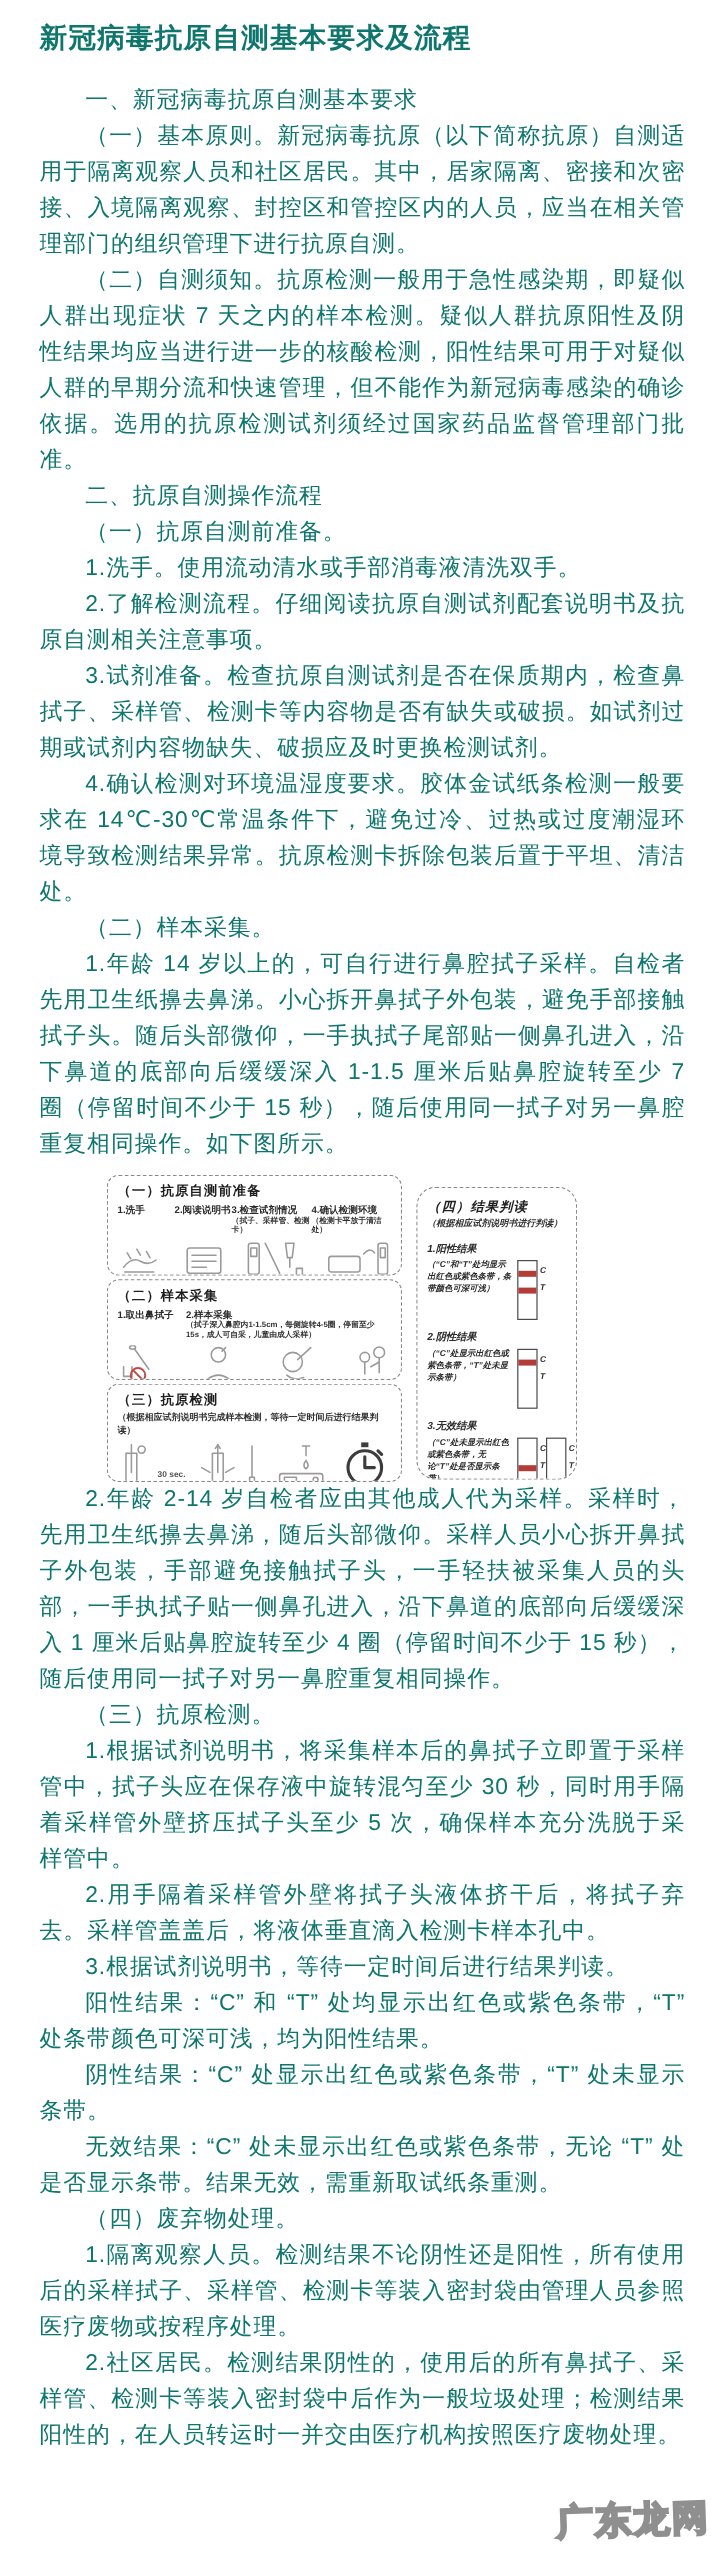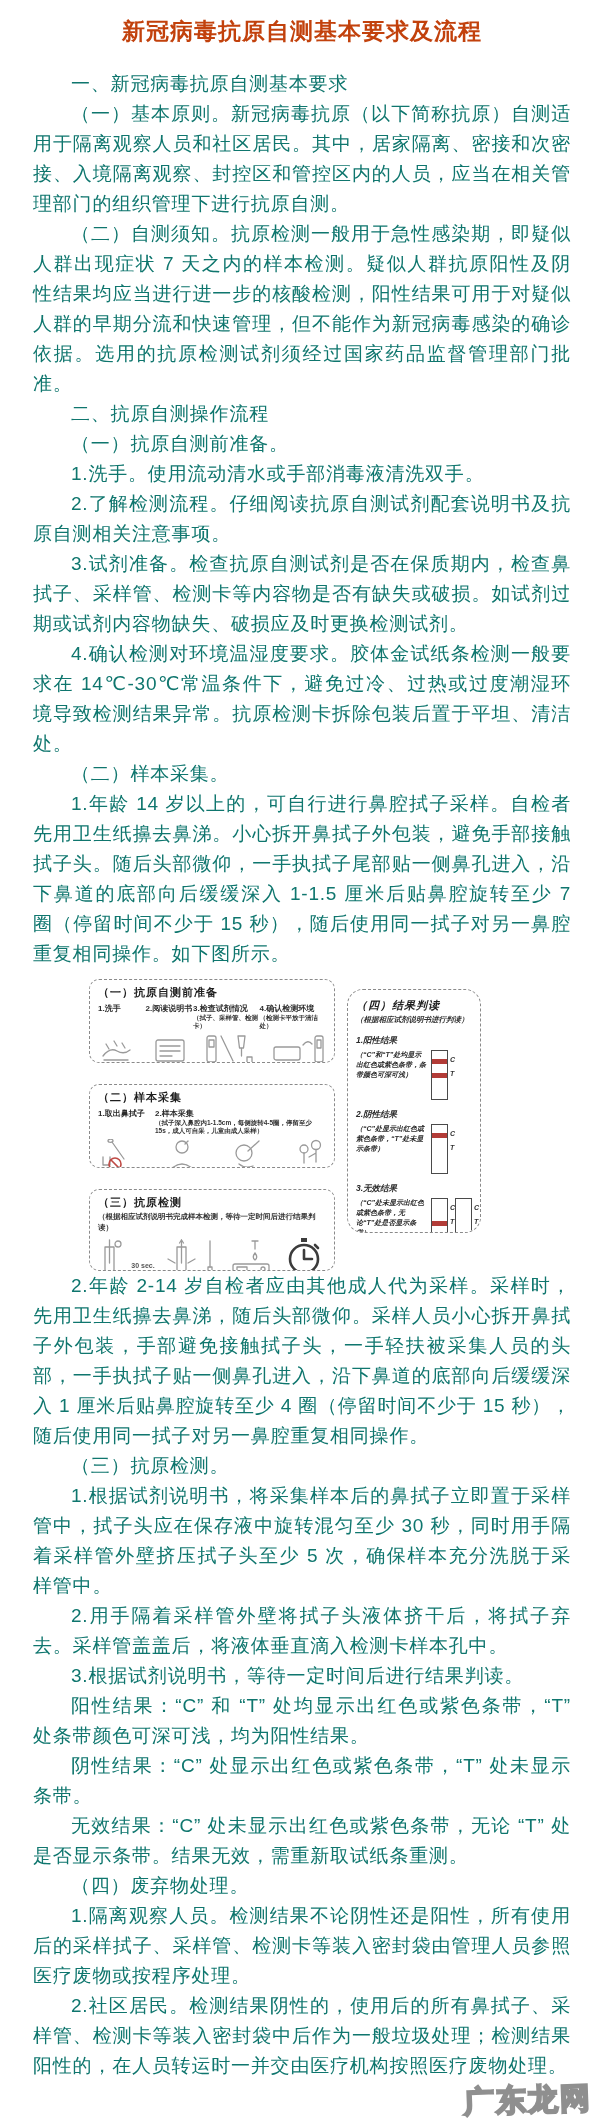"新冠病毒抗原自测基本要求及流程" .doc-title { color: #c2410c -> #0f766e; text-align: center -> none }
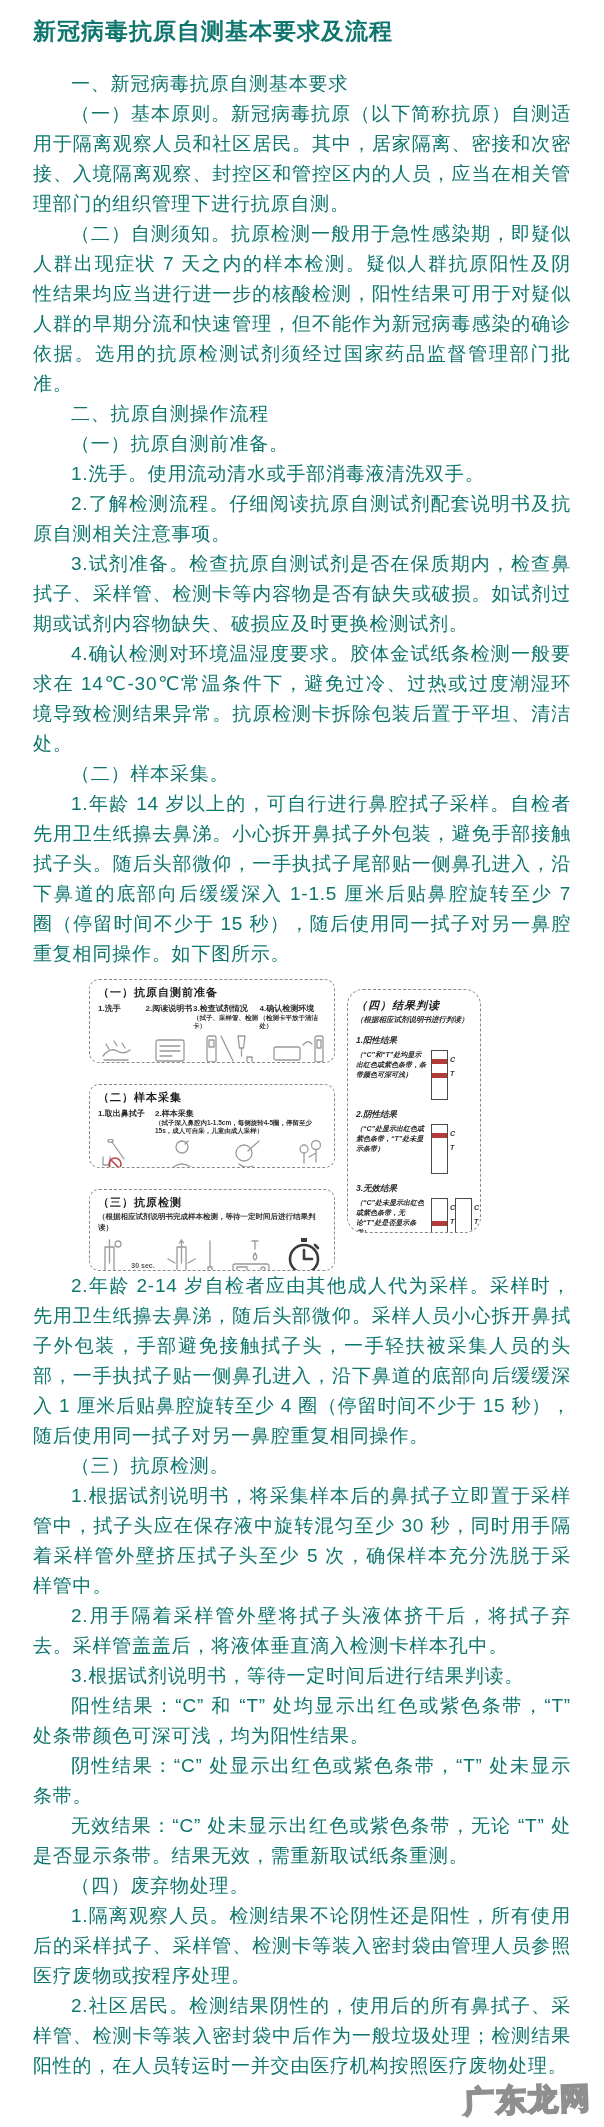"（一）抗原自测前准备" .fig-left { gap: 21px -> 3px }
